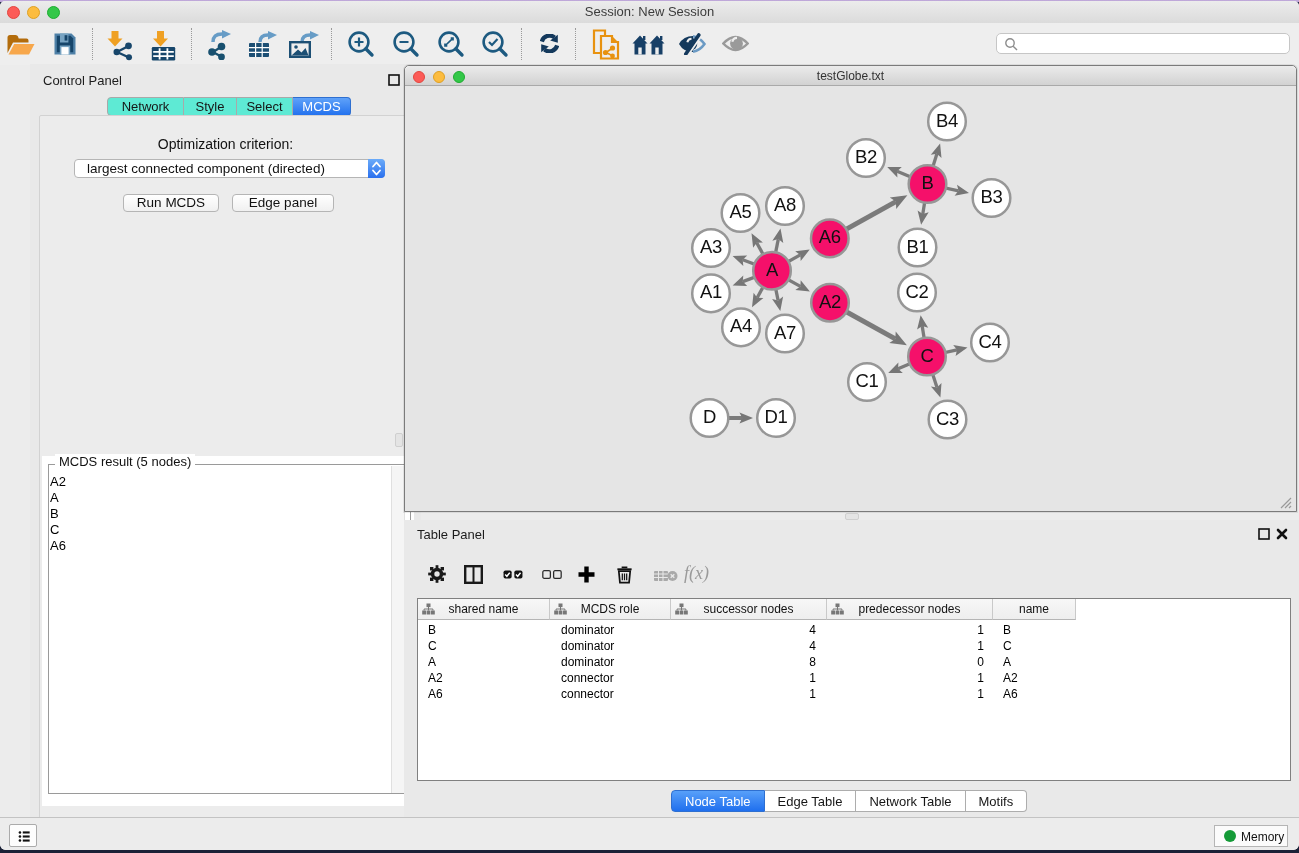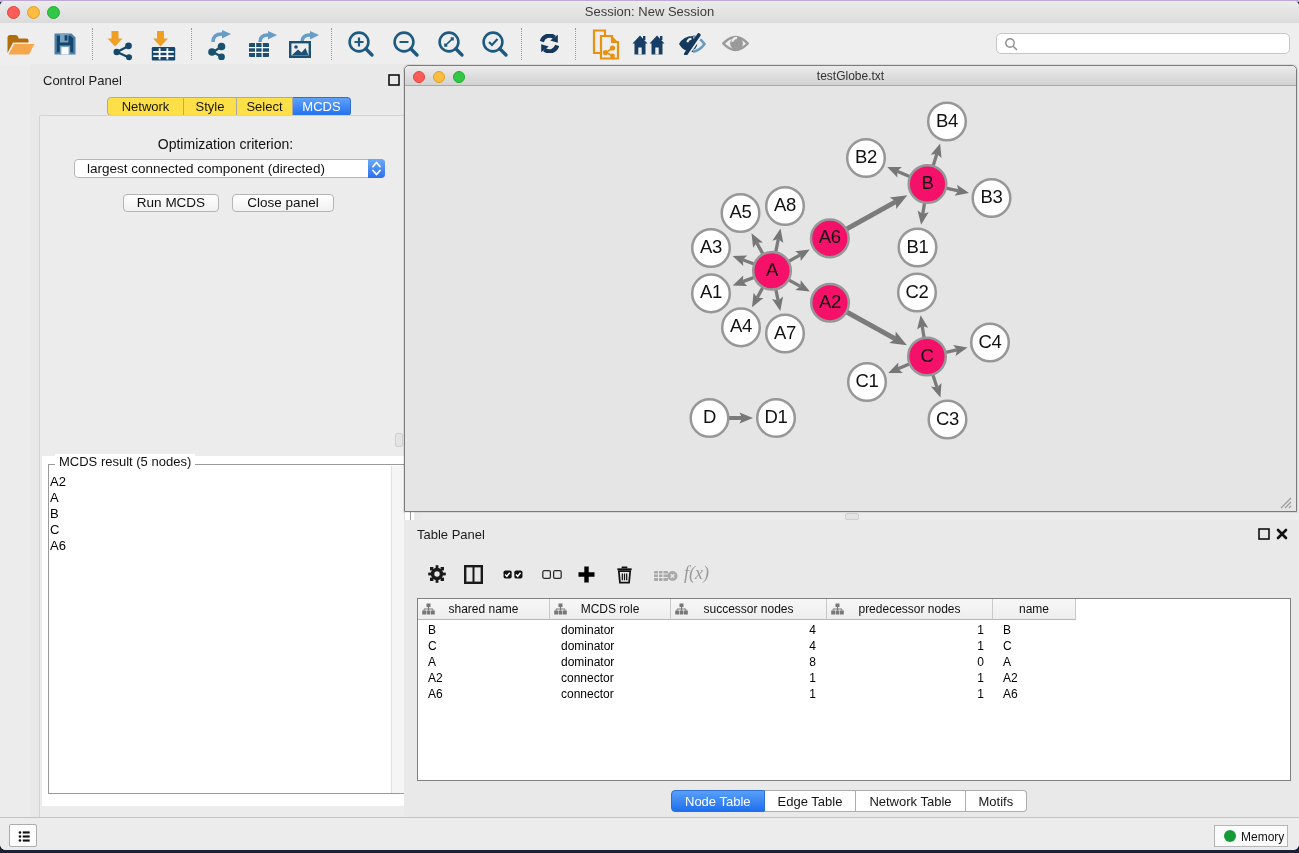"Network" .tab { background: #fde047 -> #5eead4 }
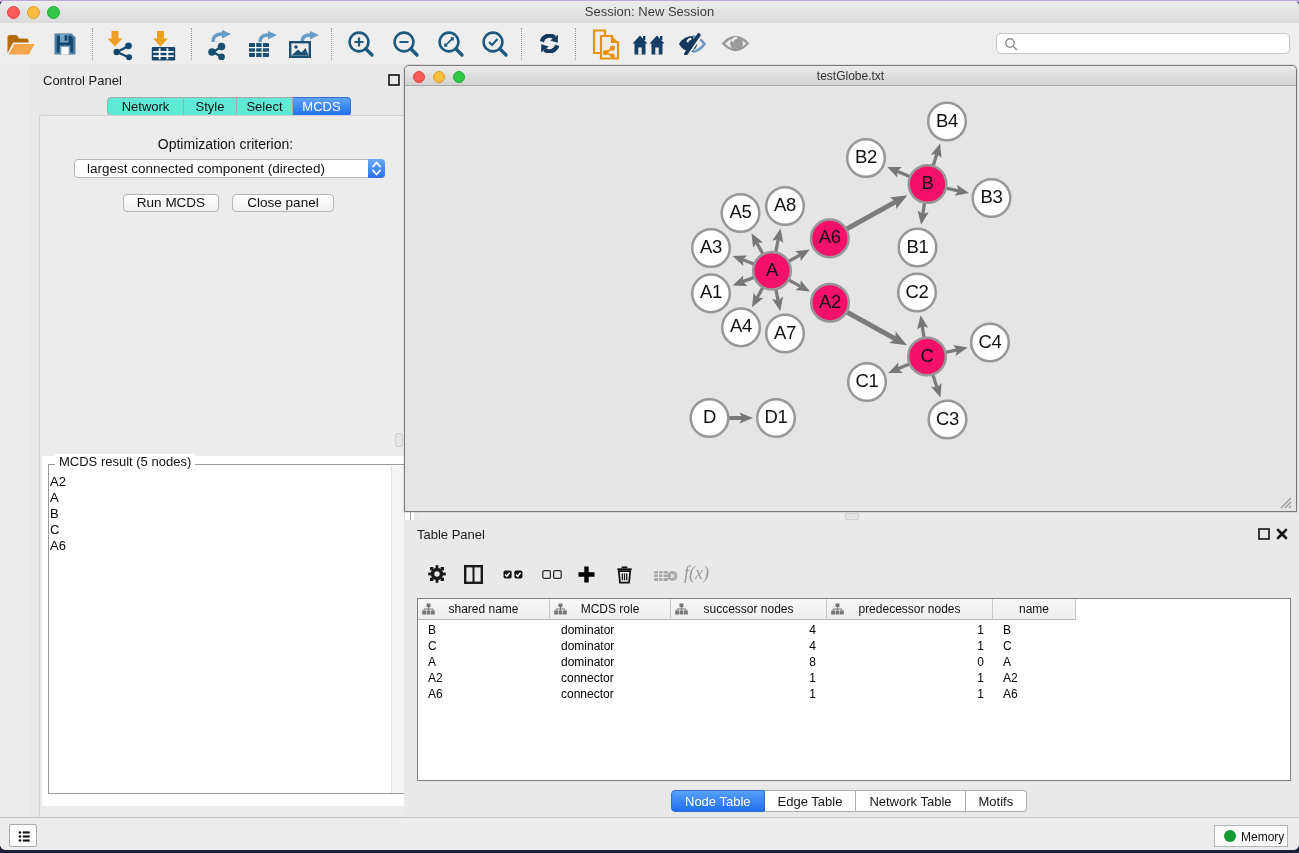"Close panel" div.btn { text: Close -> Edge }
